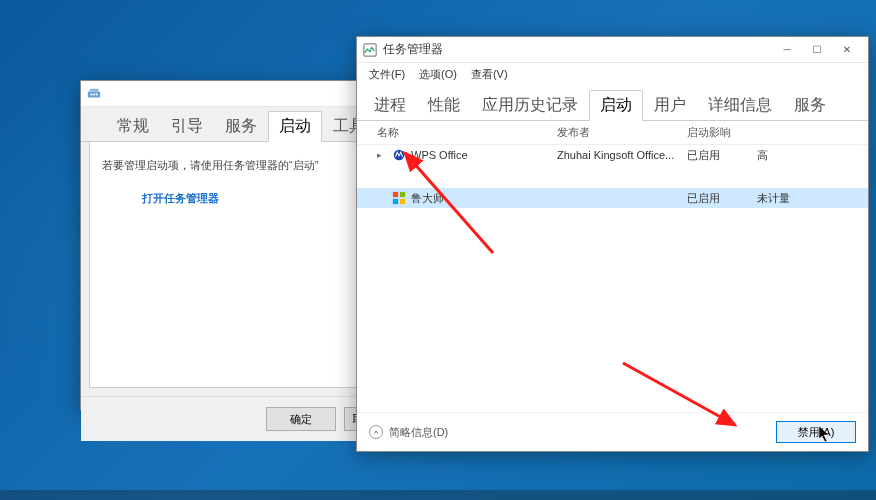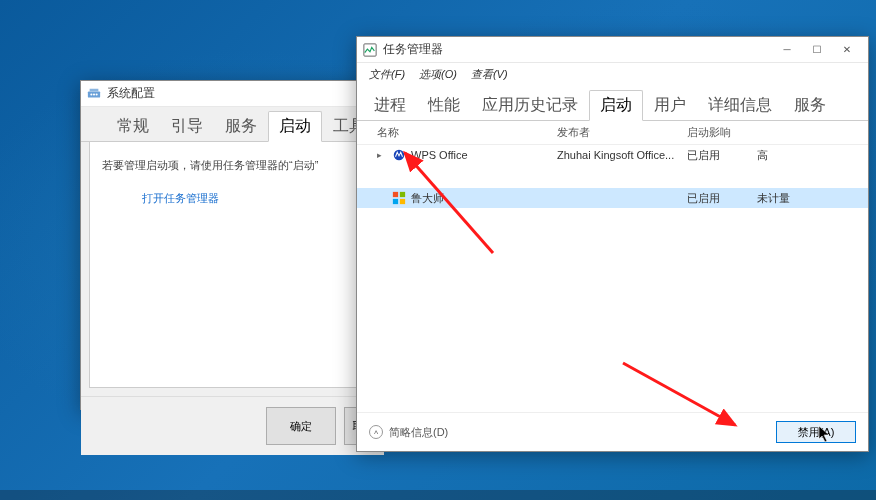"文件(F)" .menubar .item { font-style: italic -> none }
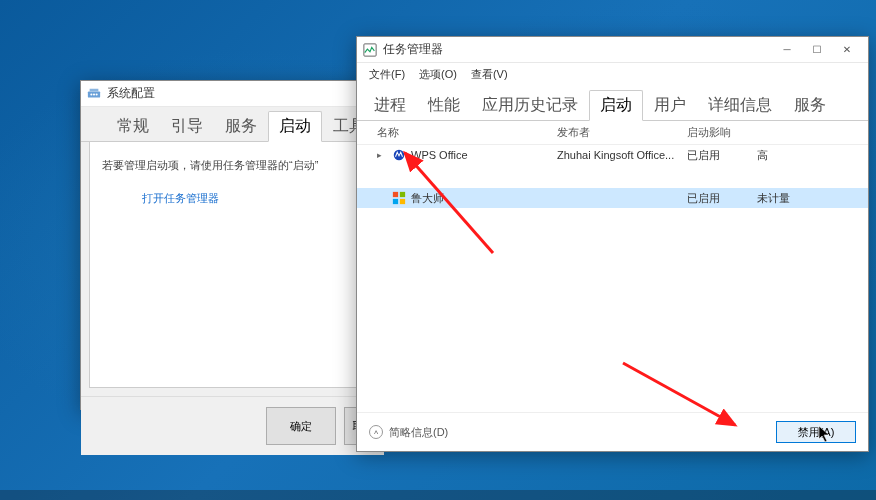"系统配置" span.title { html: <span>系统配置</span> -> none }
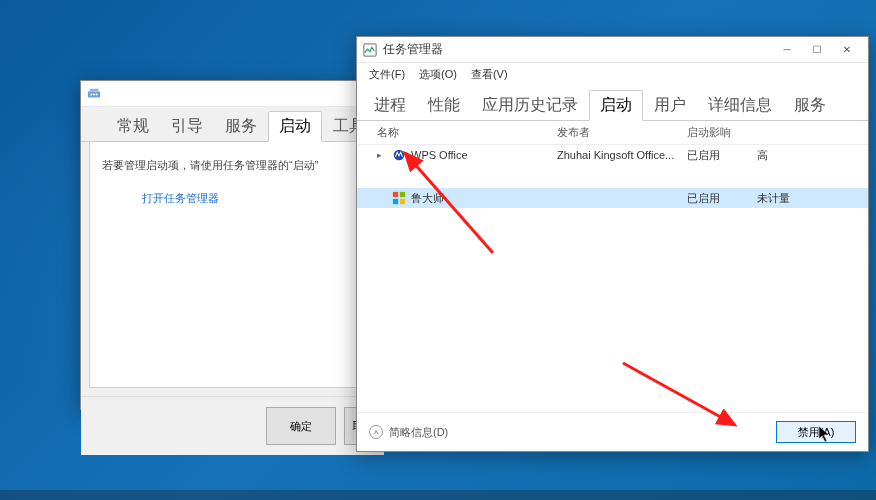"打开任务管理器" .link { font-weight: none -> bold }
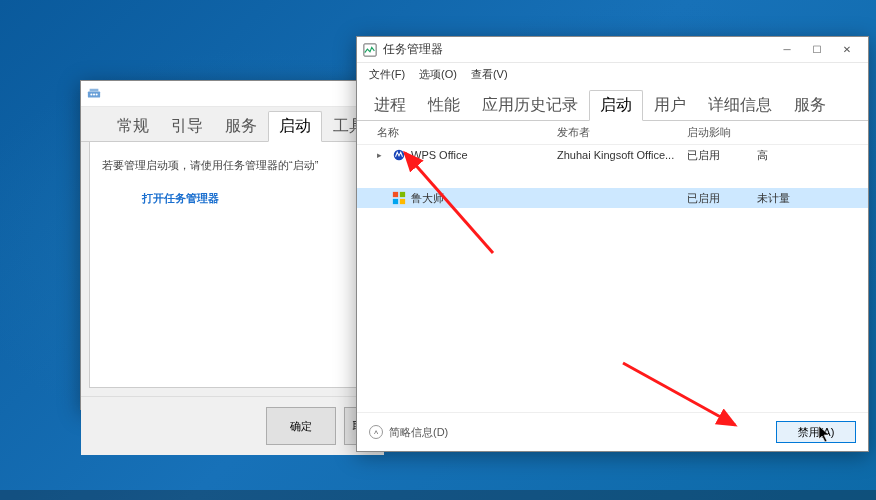"确定" .btnbar button { height: 38px -> 24px }
